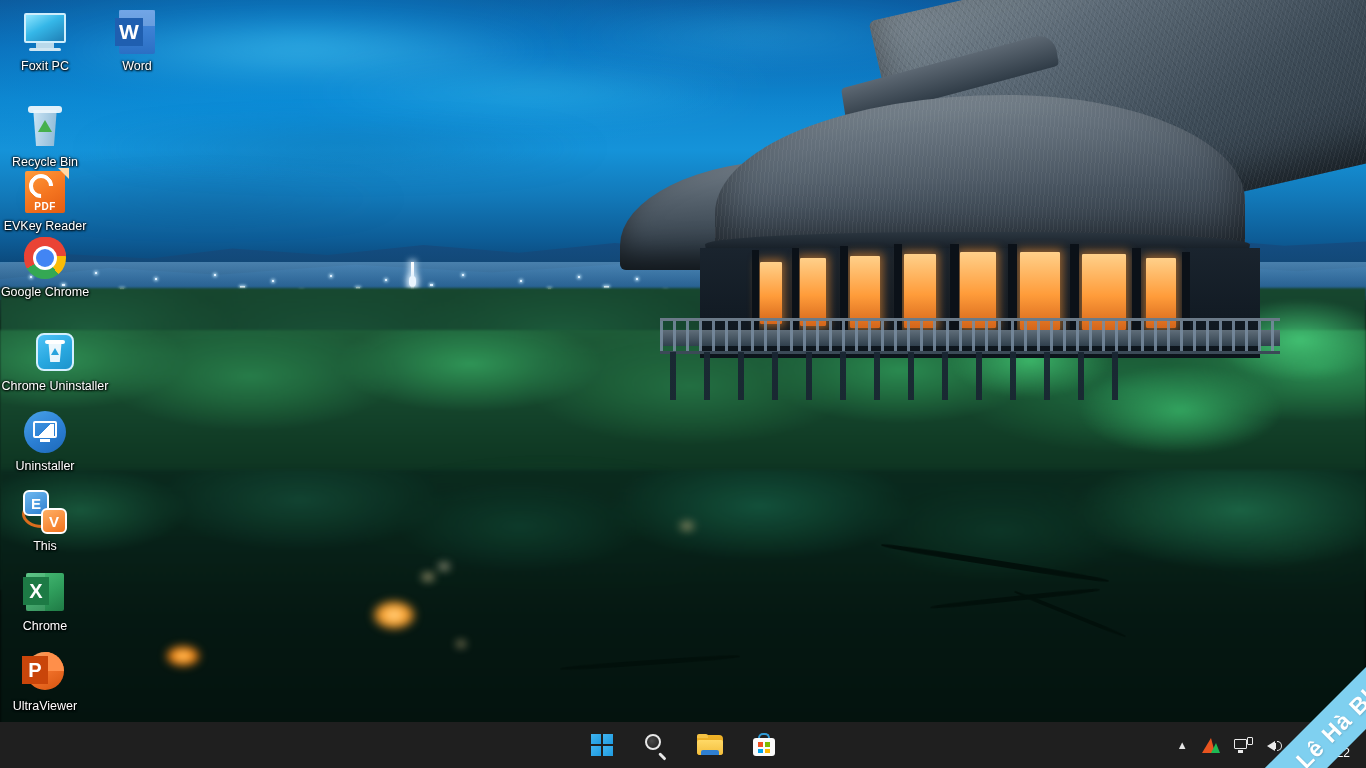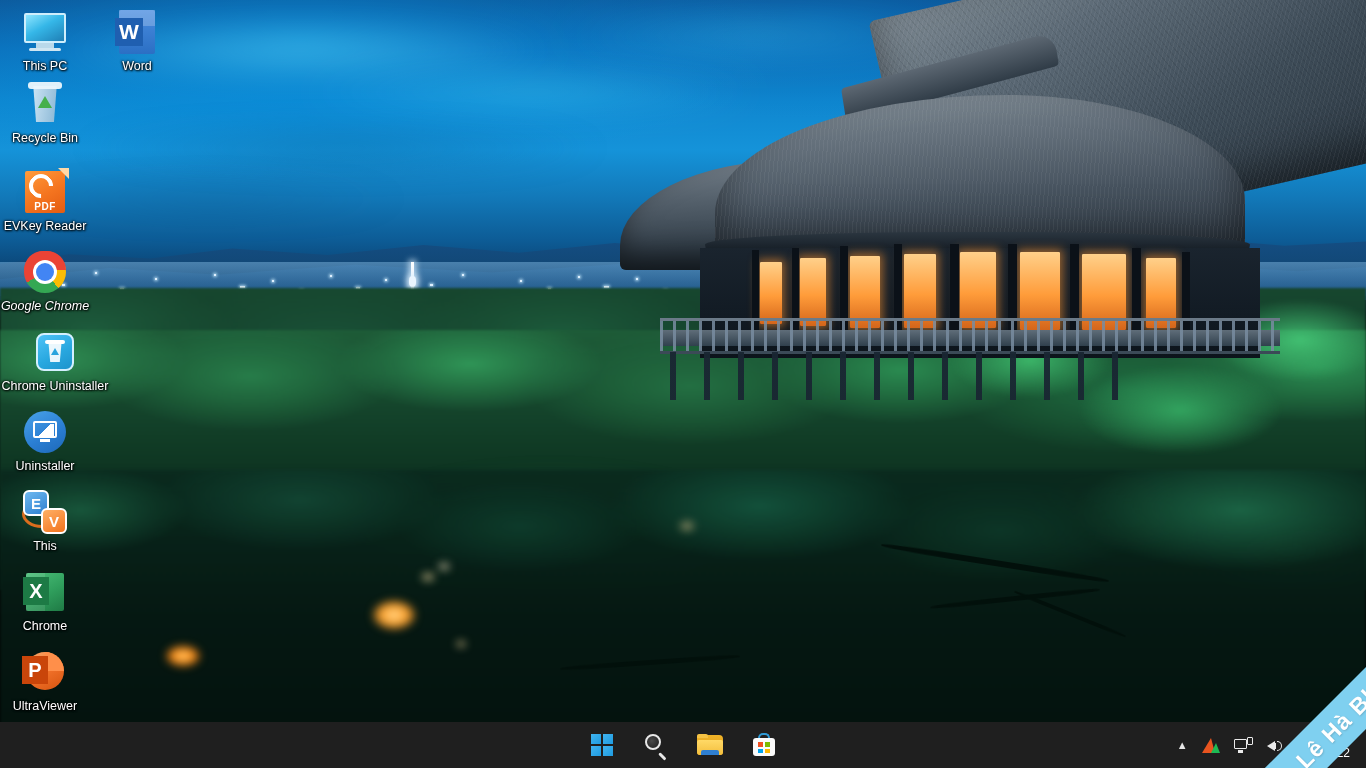"This PC" span.lbl { text: This -> Foxit }
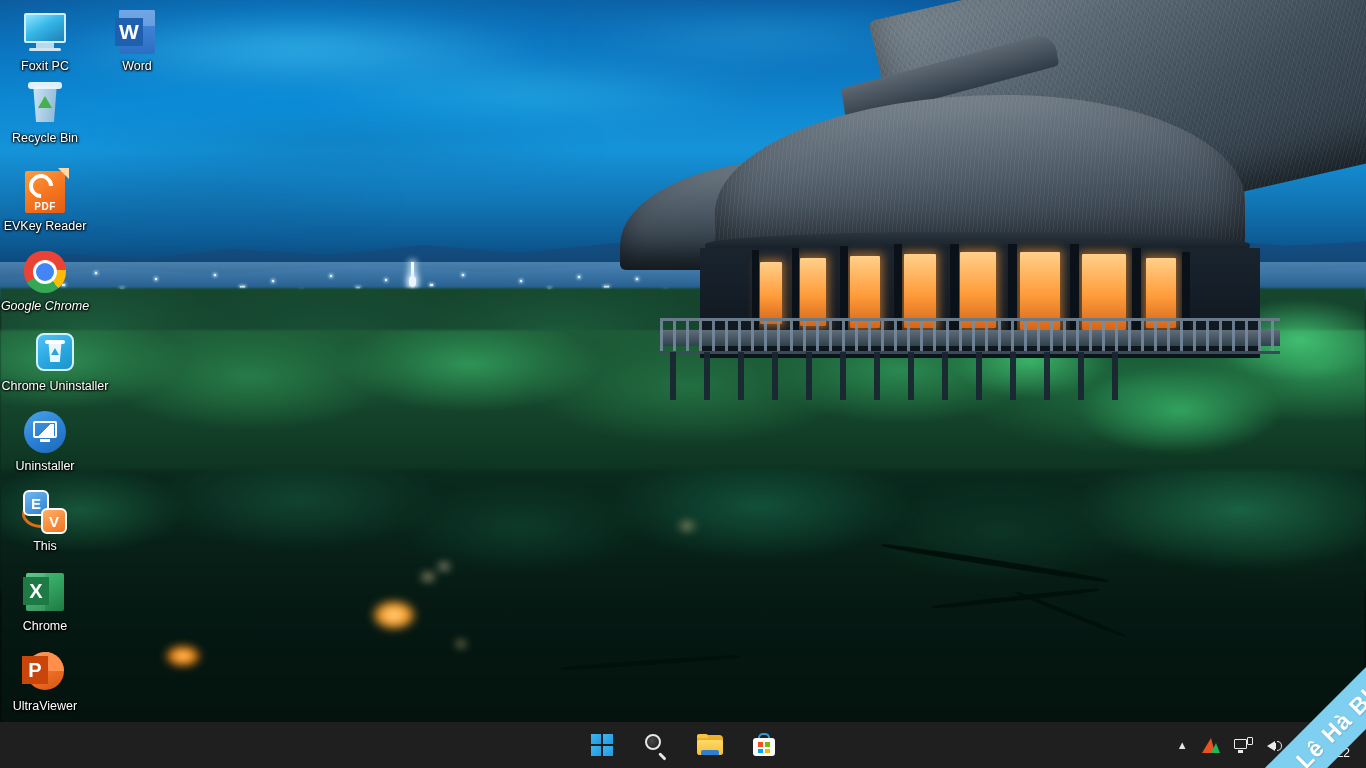"Recycle Bin" div.d-icon { top: 80px -> 104px }
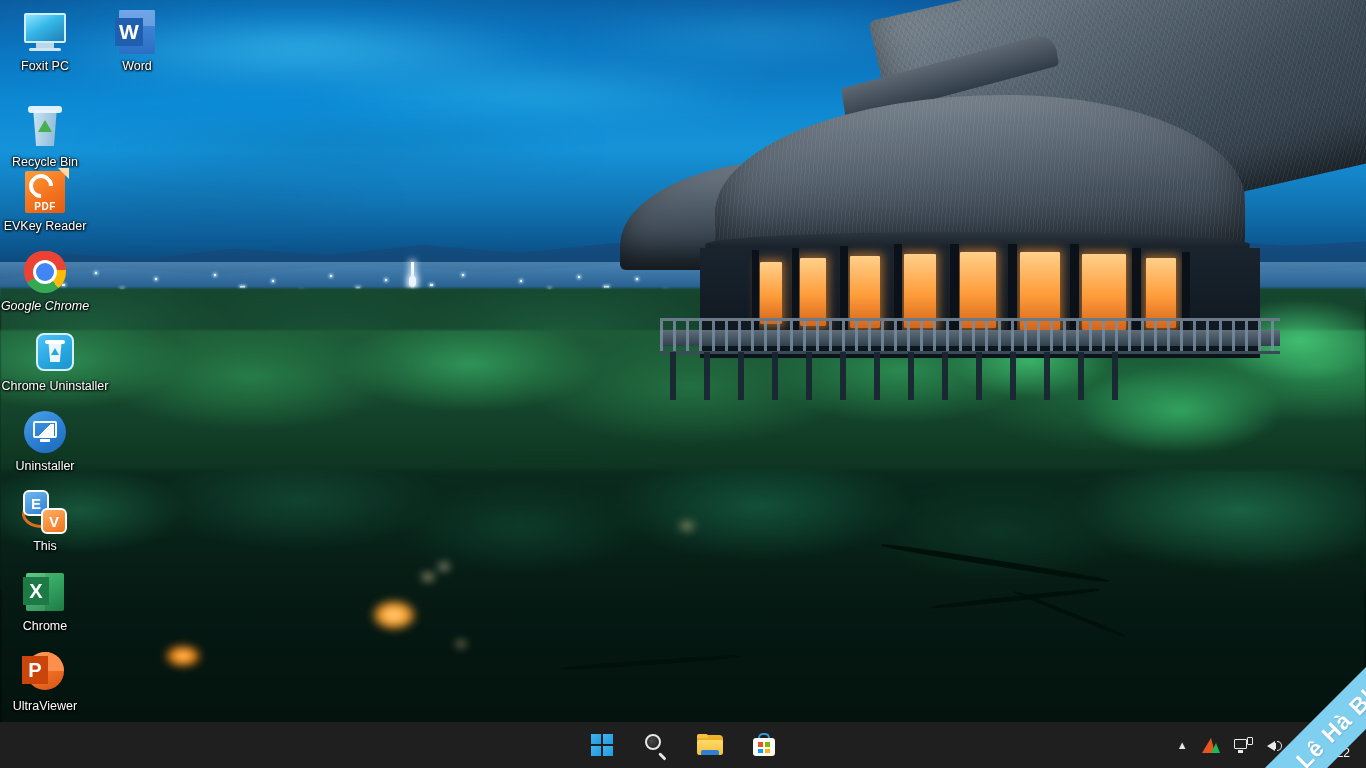"Google Chrome" div.d-icon { font-style: italic -> none; top: 248px -> 234px }
